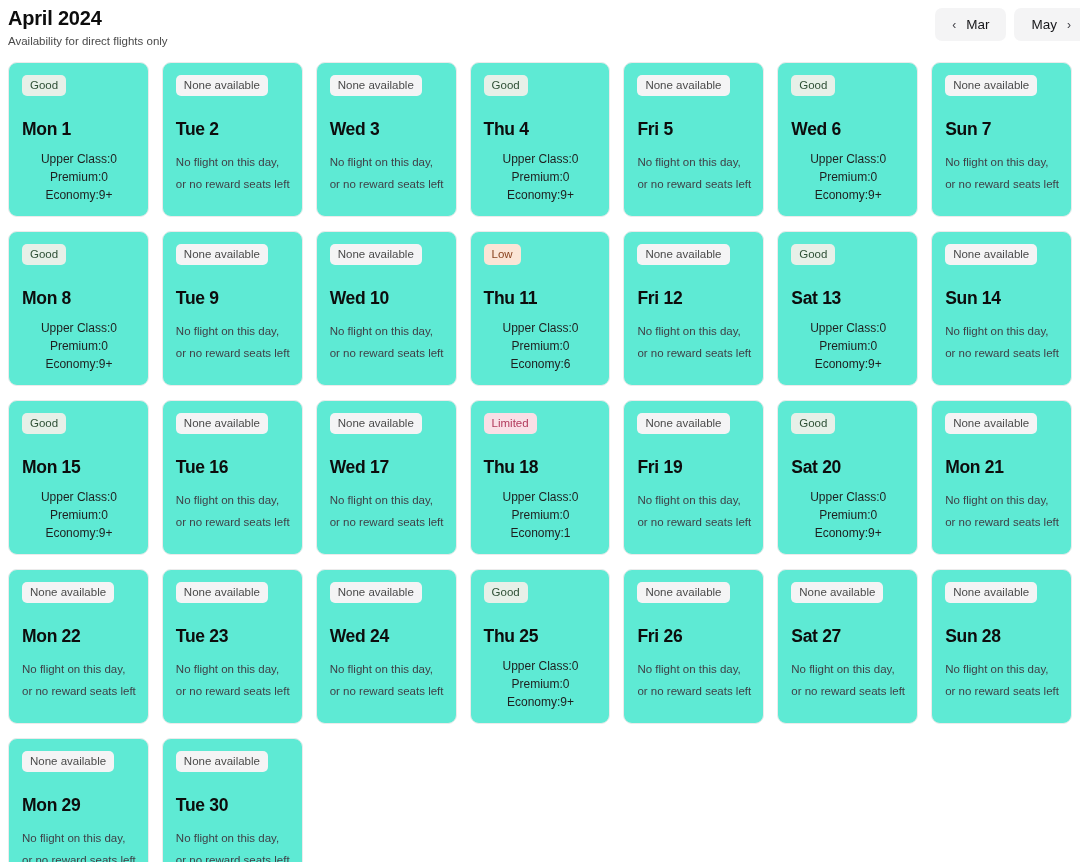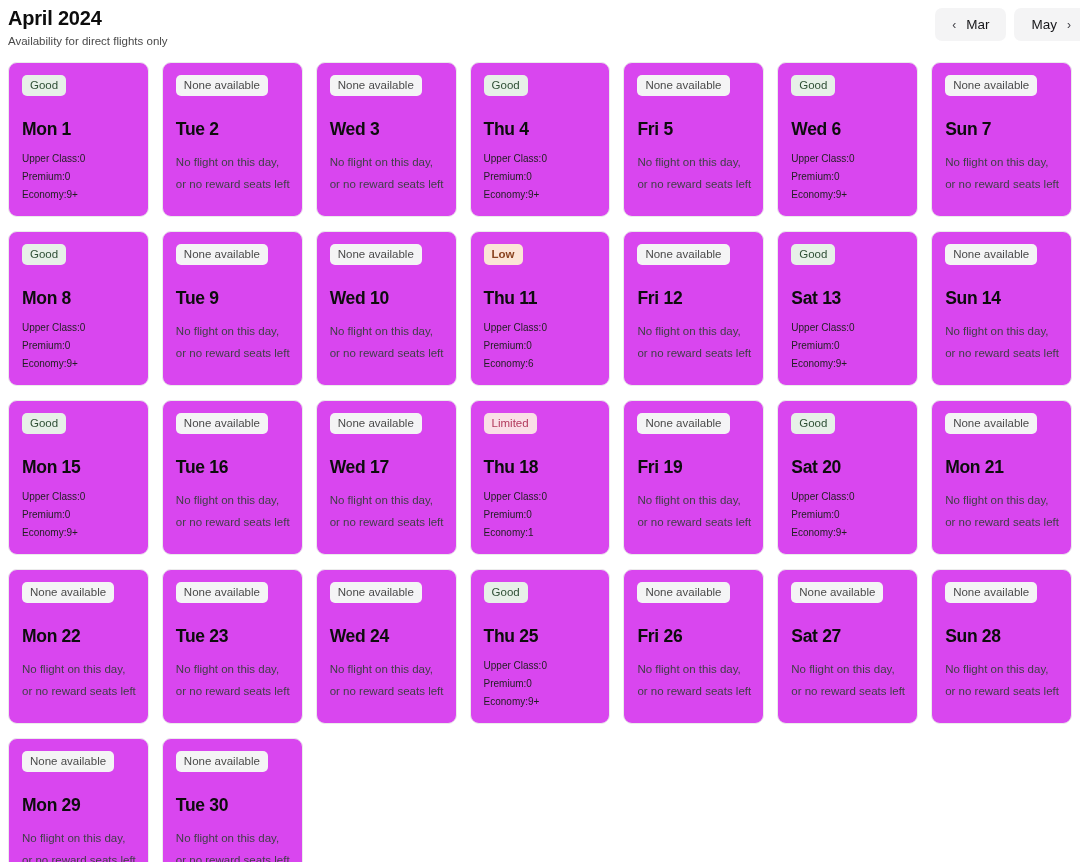"Good" .day-card { background: #d946ef -> #5eead4 }
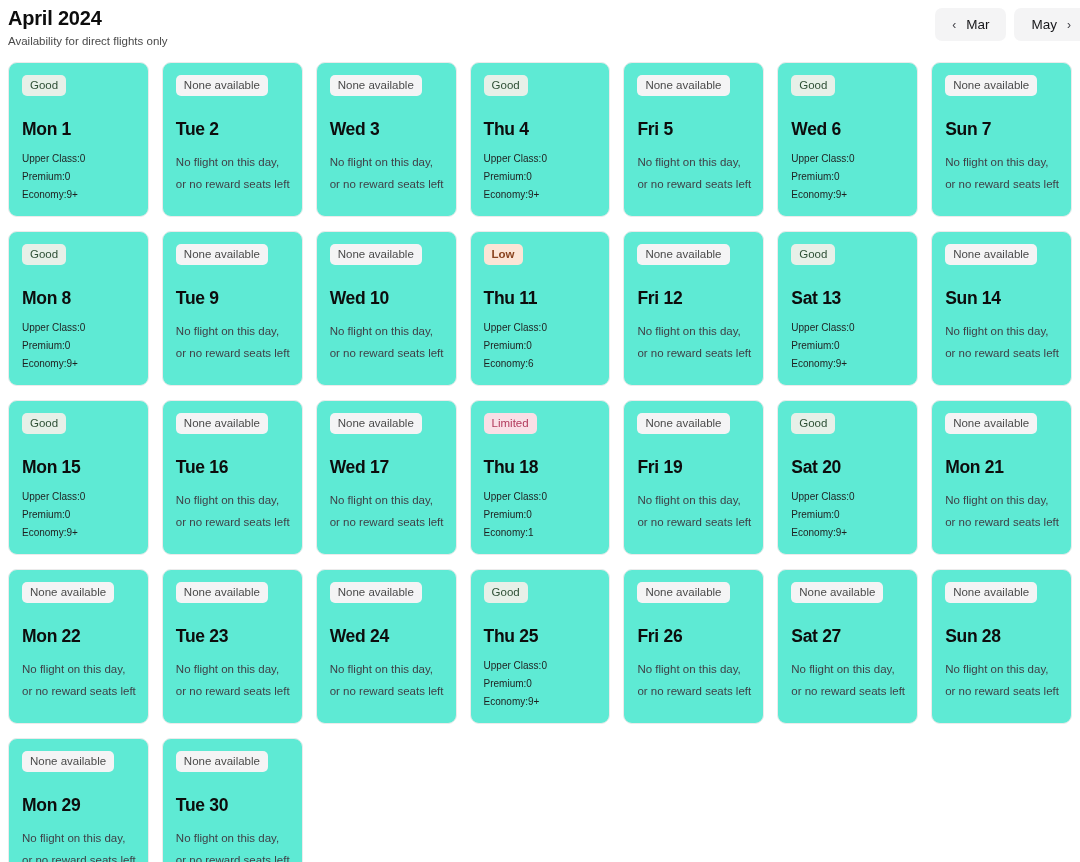"Upper Class:" .cabin-row { font-size: 10px -> 12px; justify-content: flex-start -> center }
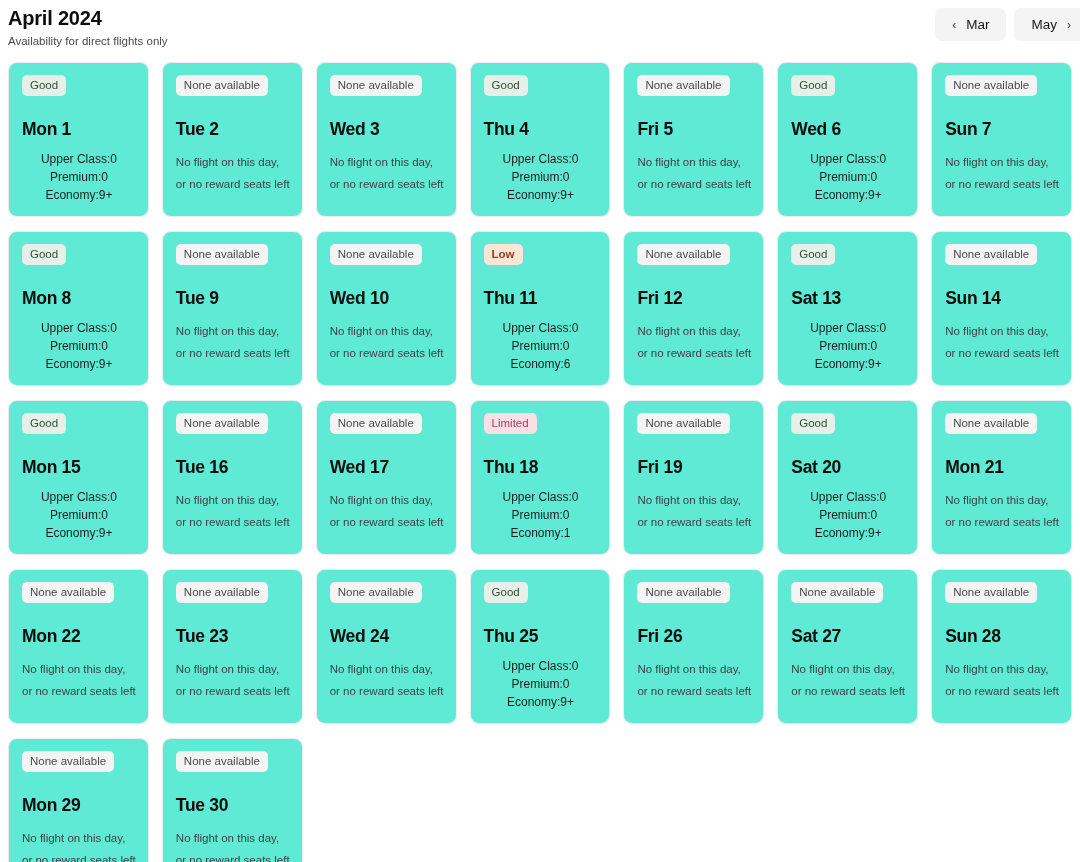"Low" .badge-low { font-weight: bold -> none }
